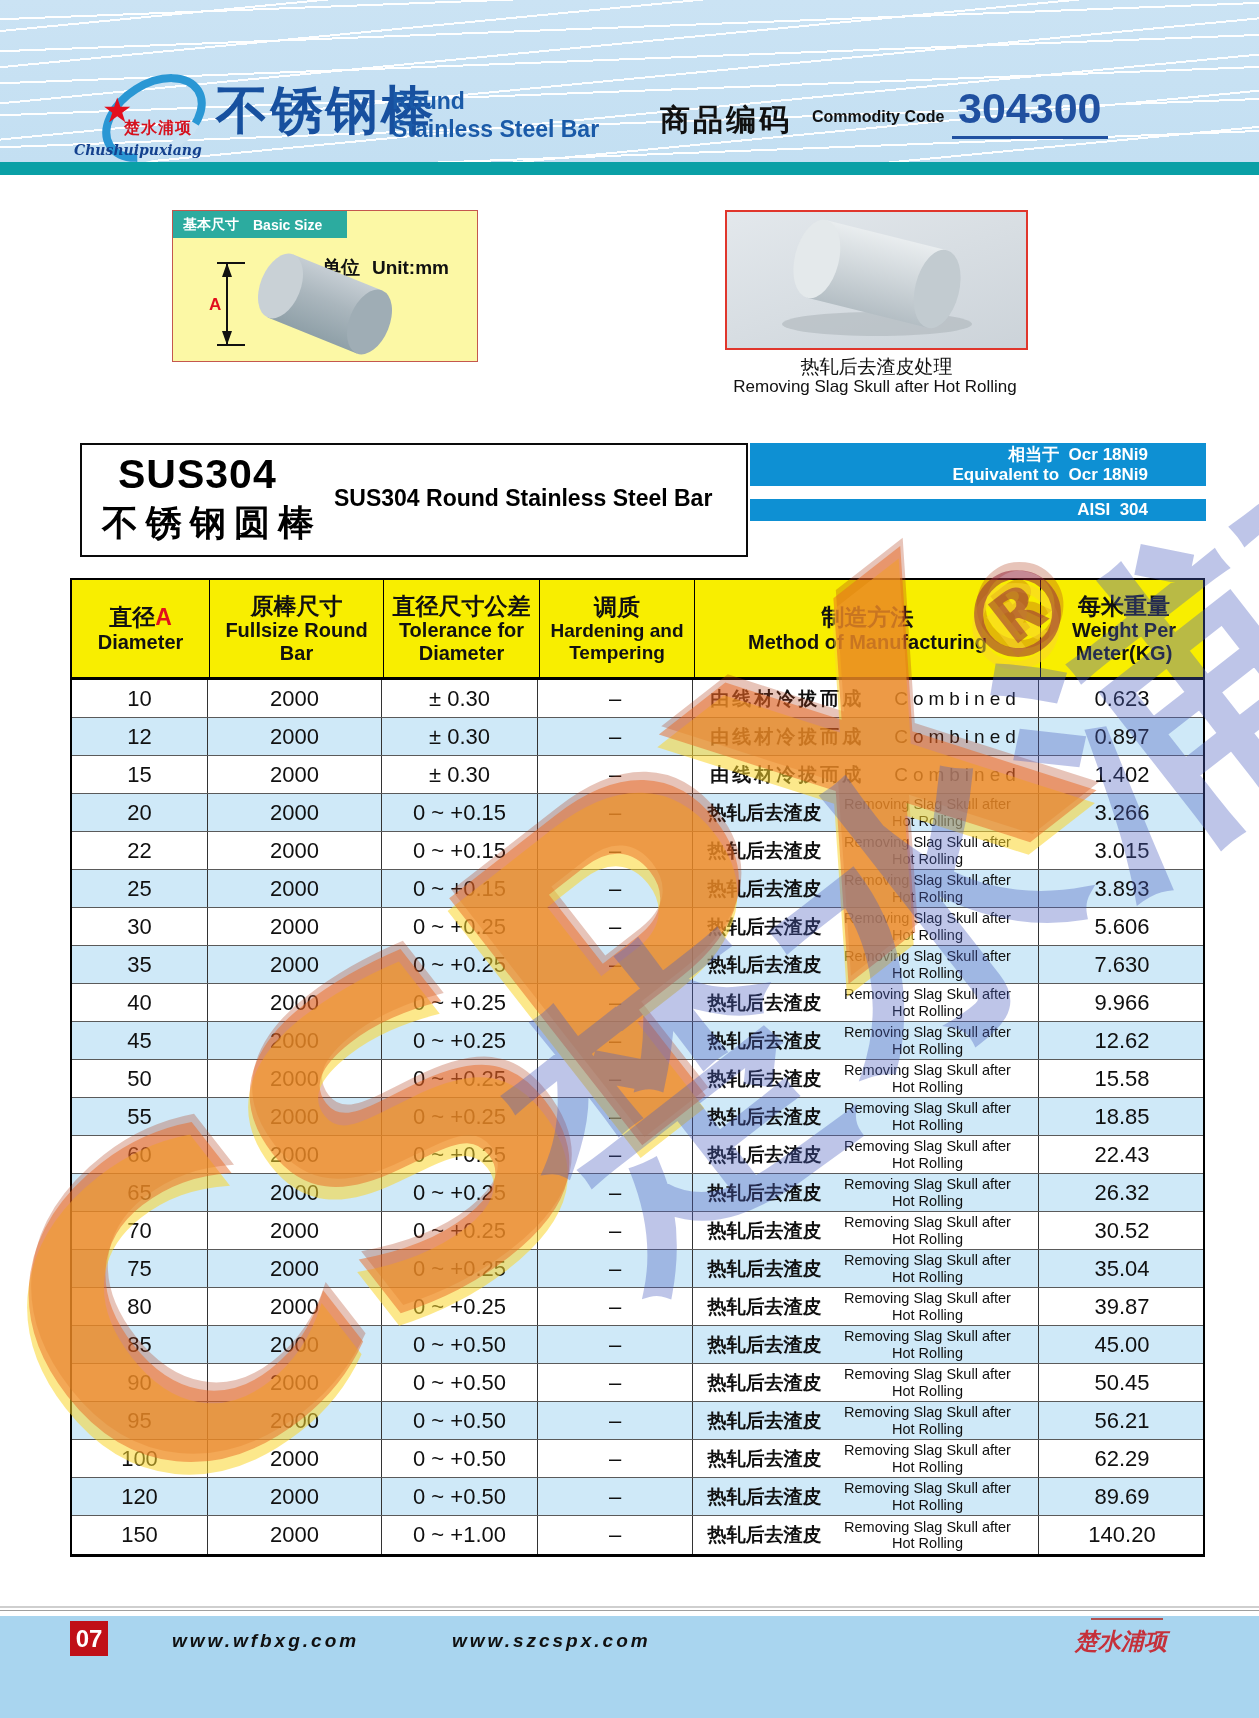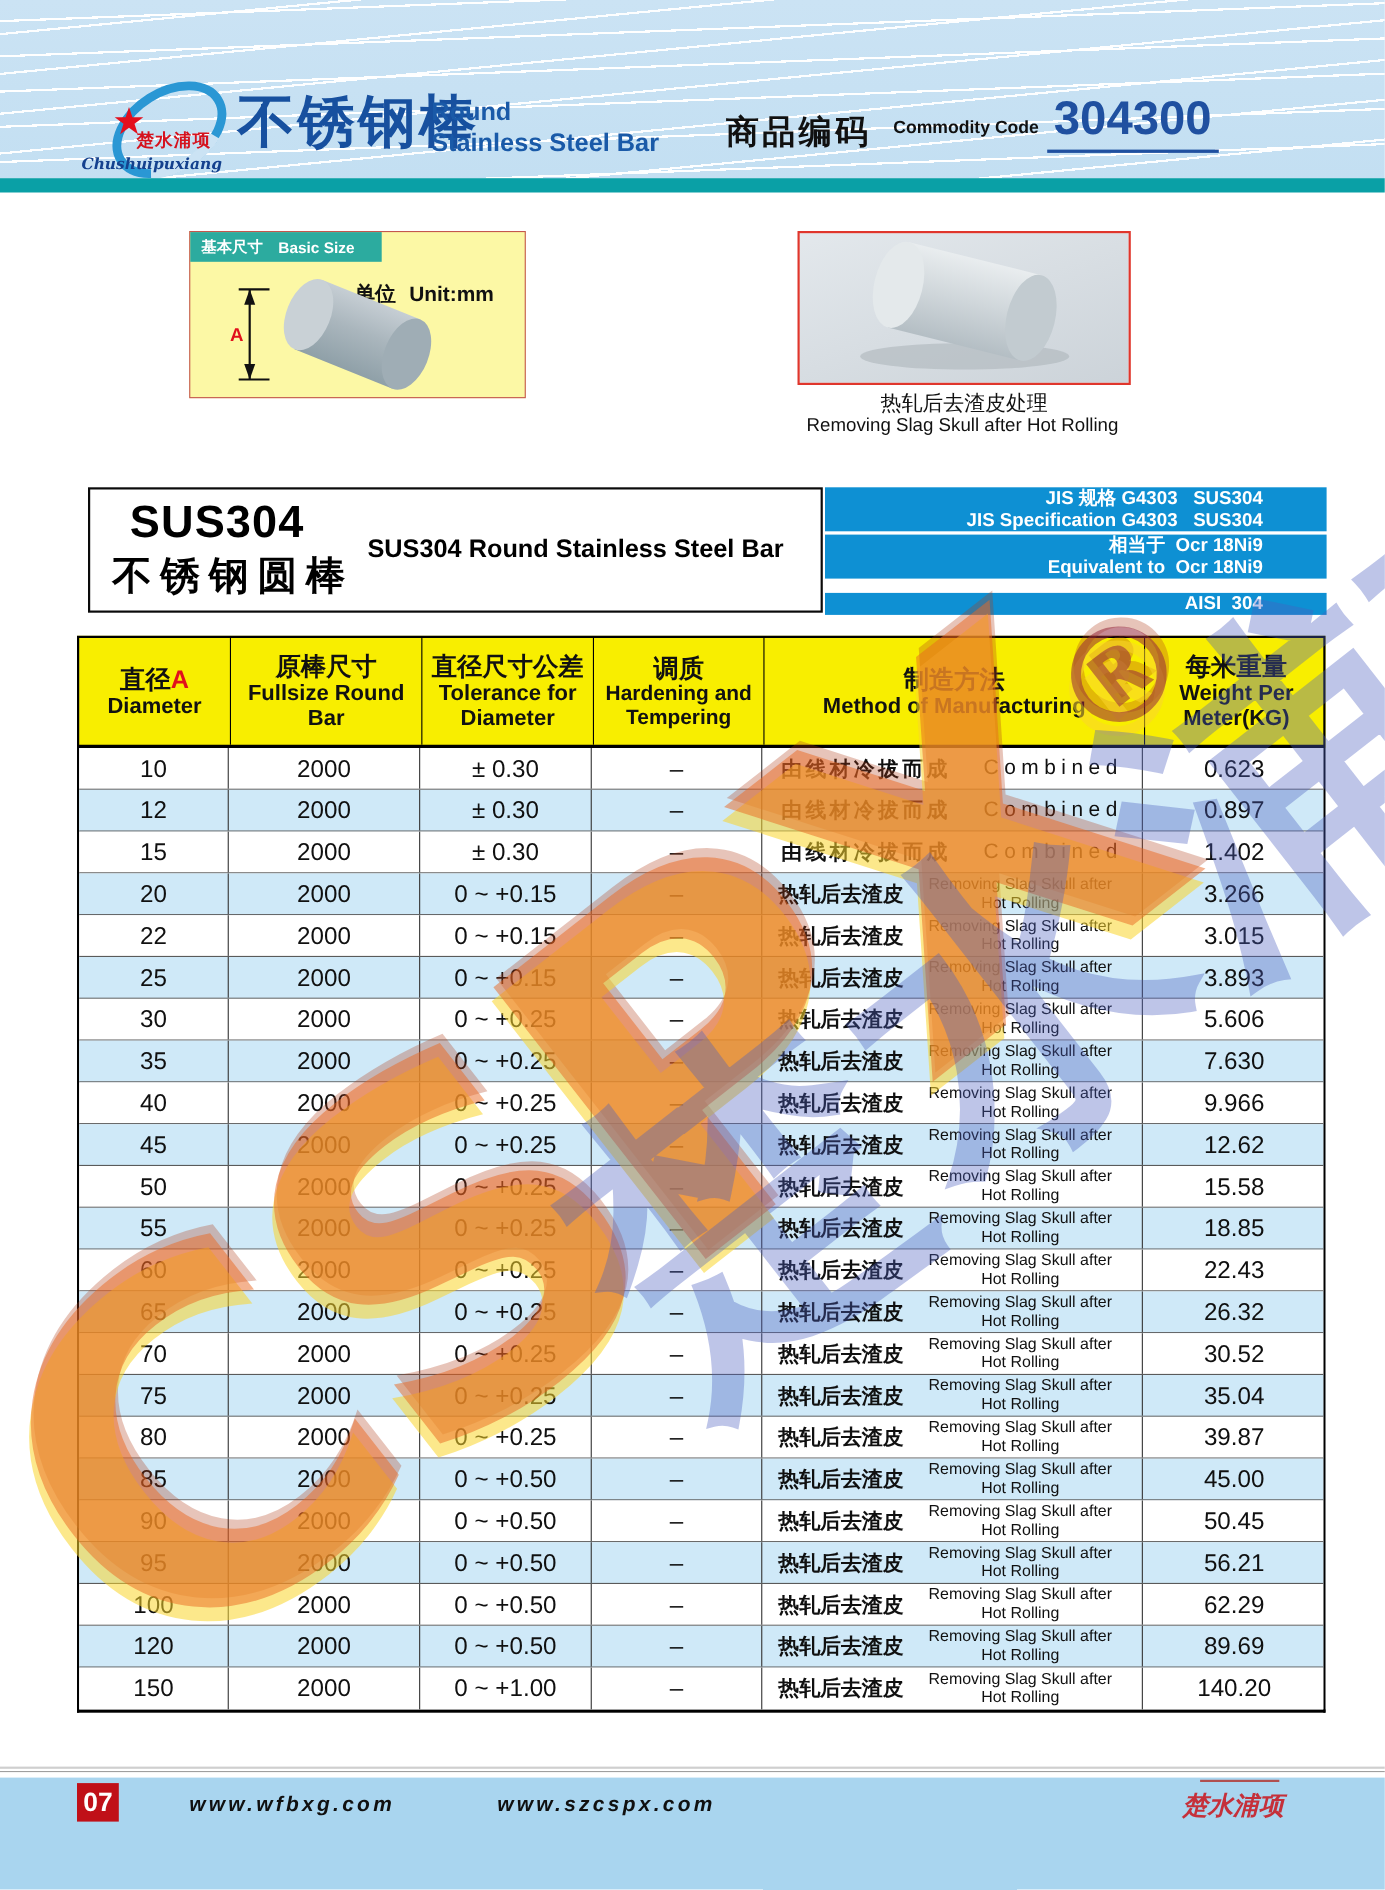"JIS 规格 G4303 SUS304" div.spec-bar { html: <div> <div>JIS 规格 G4303 SUS304</div> <div>JIS Specification G4303 SUS304</div> </div> -> none }
